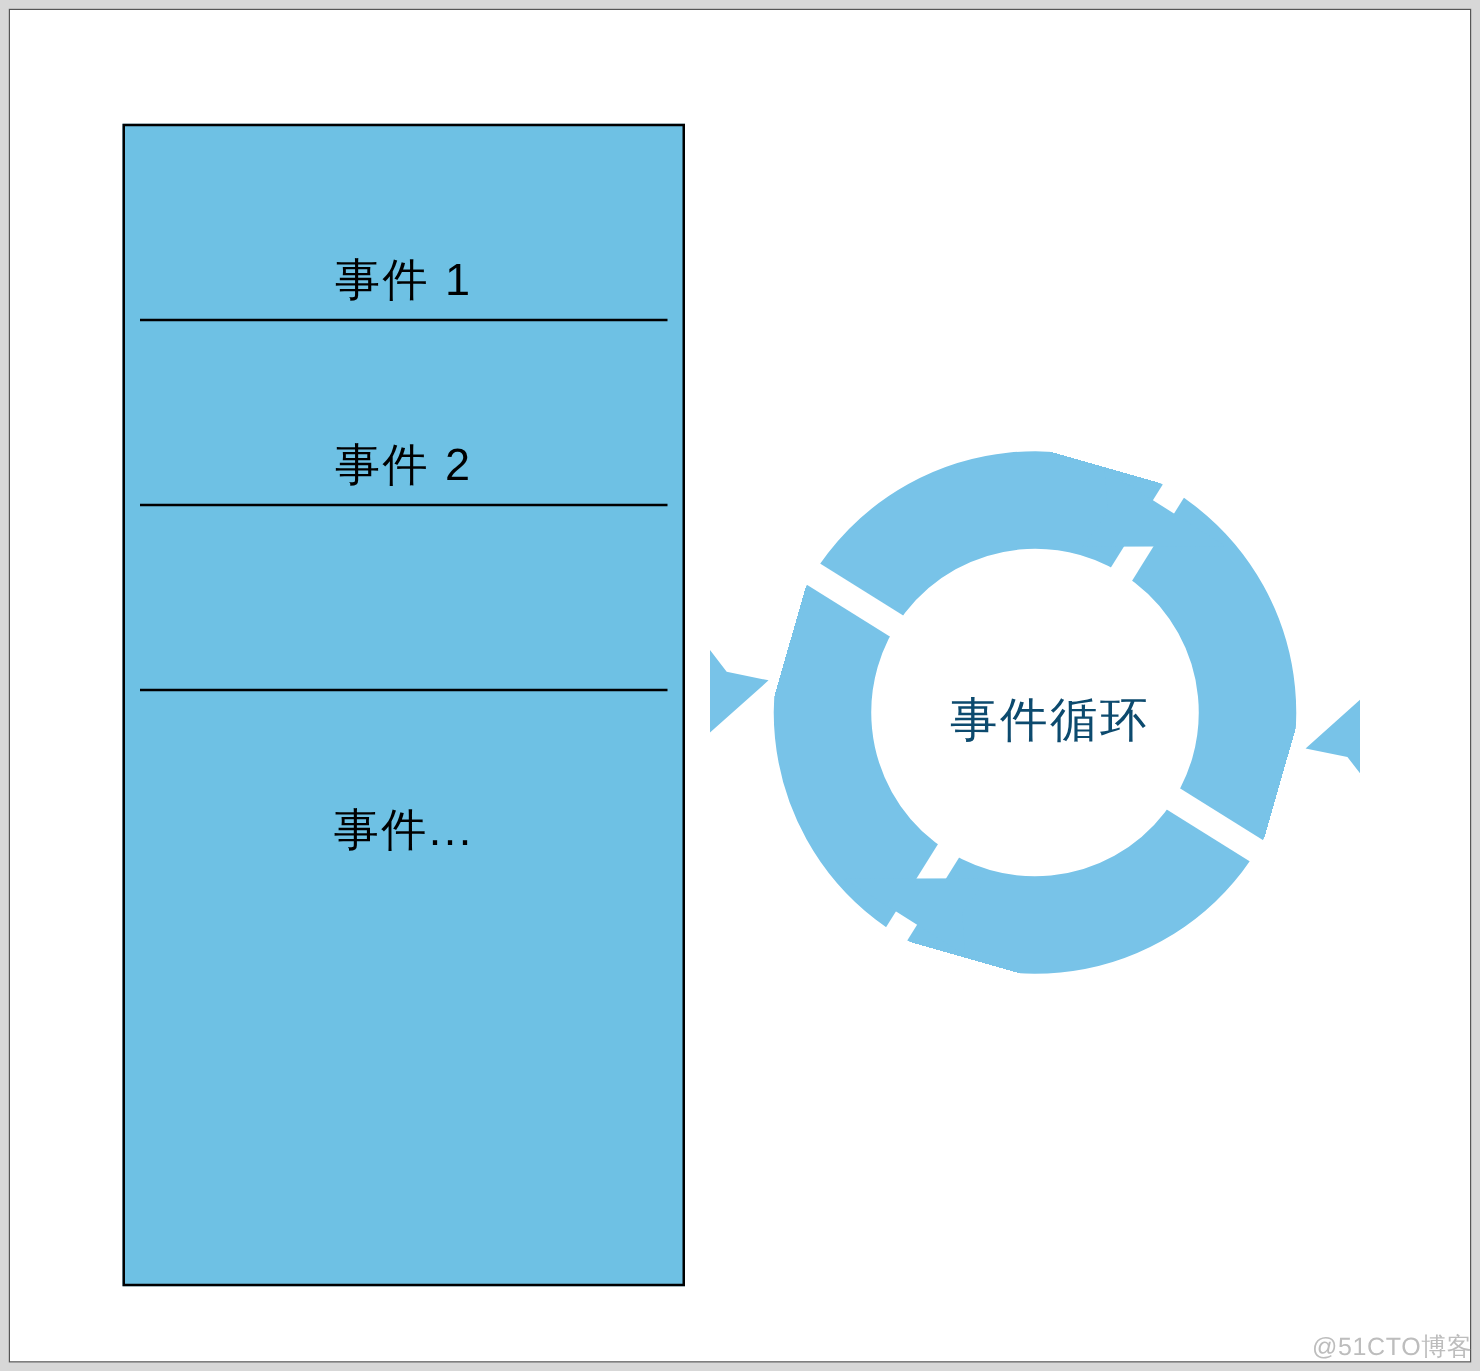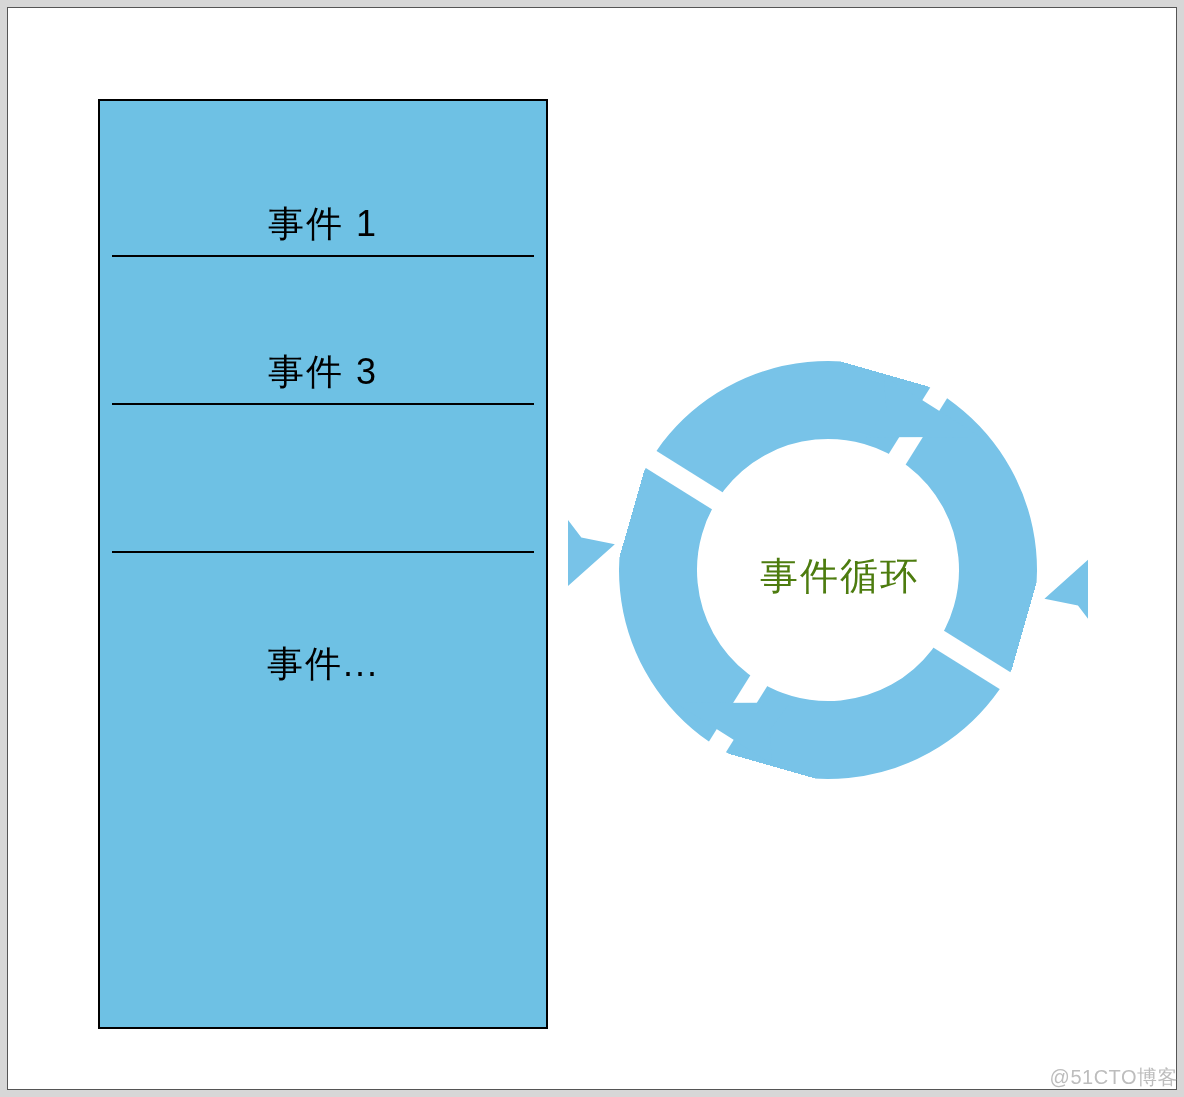"事件 2" div.event-item { html: none -> <div> <span>事件 2</span> <div></div> </div> }
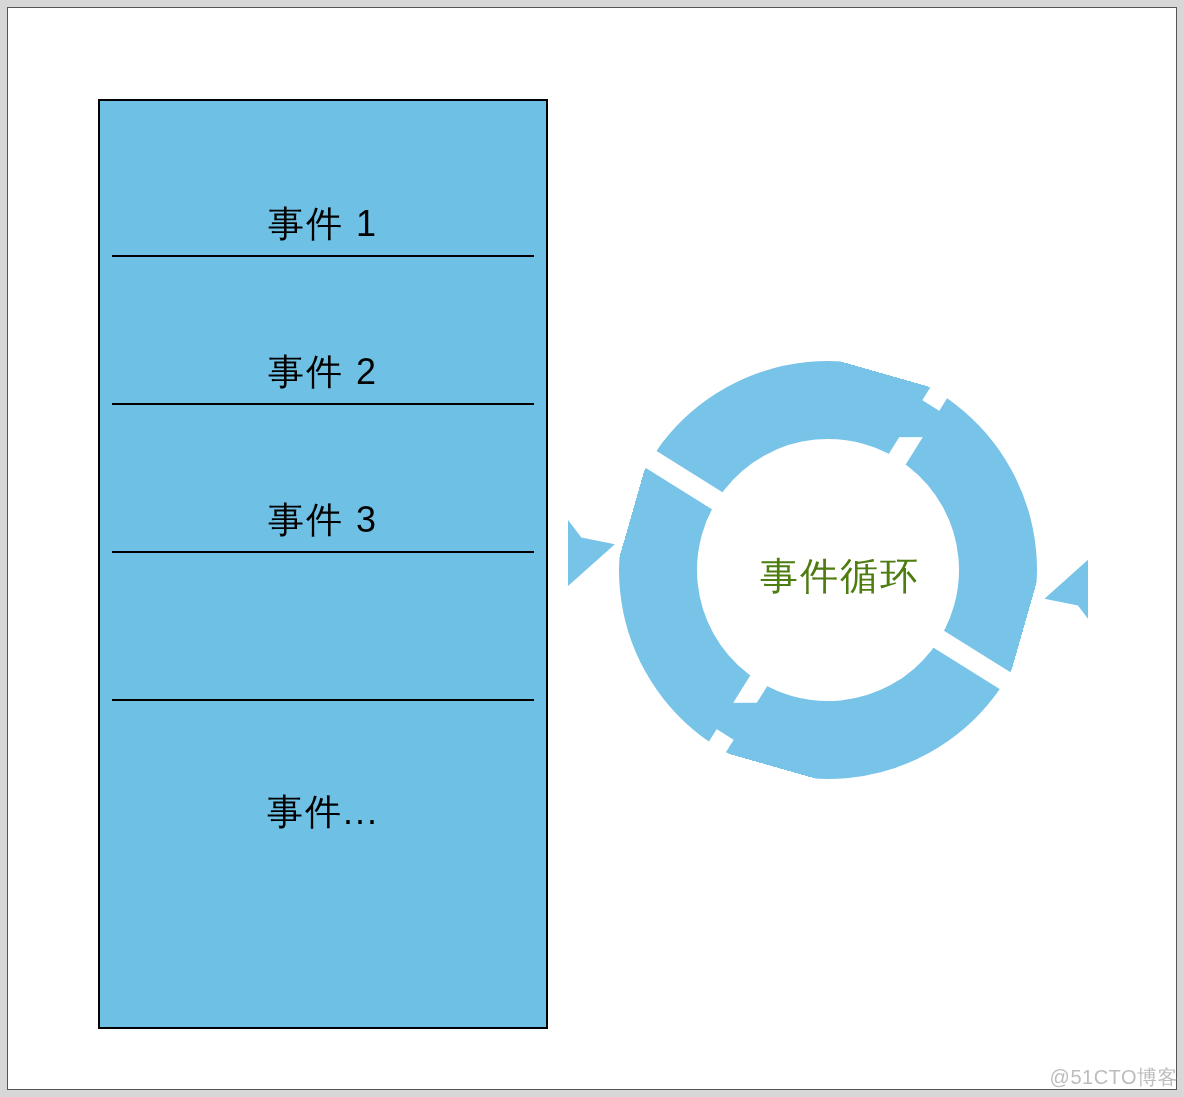"事件 3" div.event-item { html: <div> <span>事件 3</span> <div></div> </div> -> none }
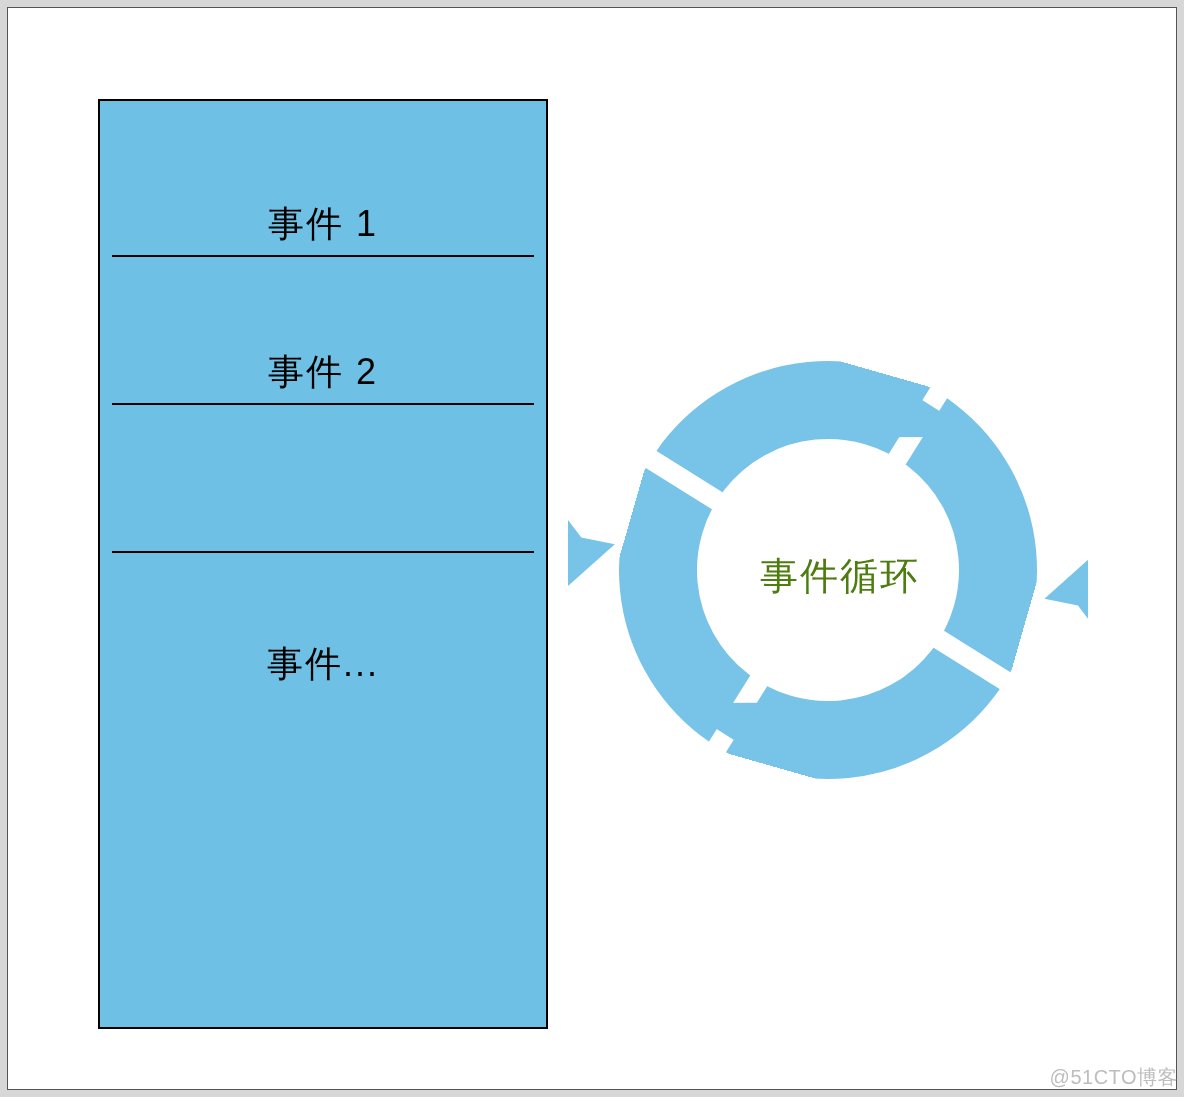"事件循环" .loop-label span { color: #4d7c0f -> #0c4a6e }
